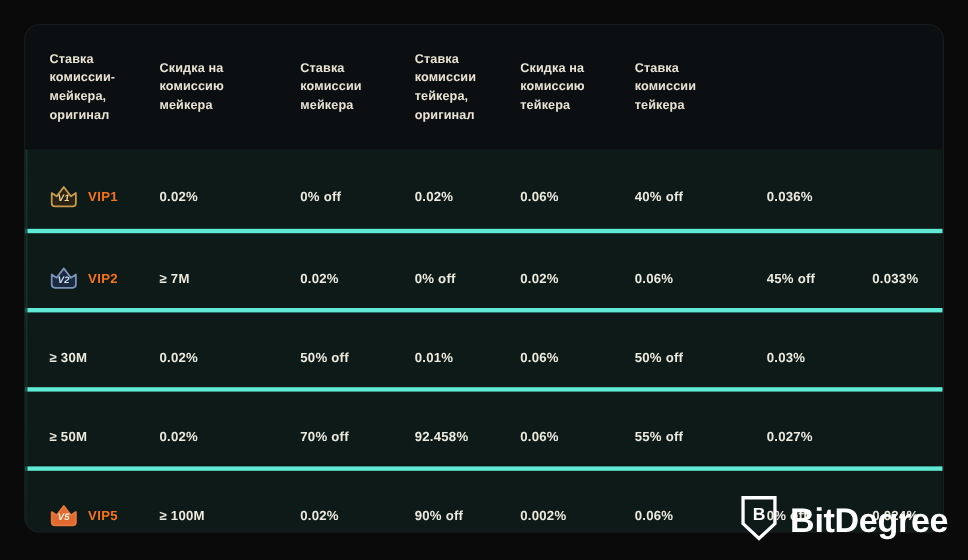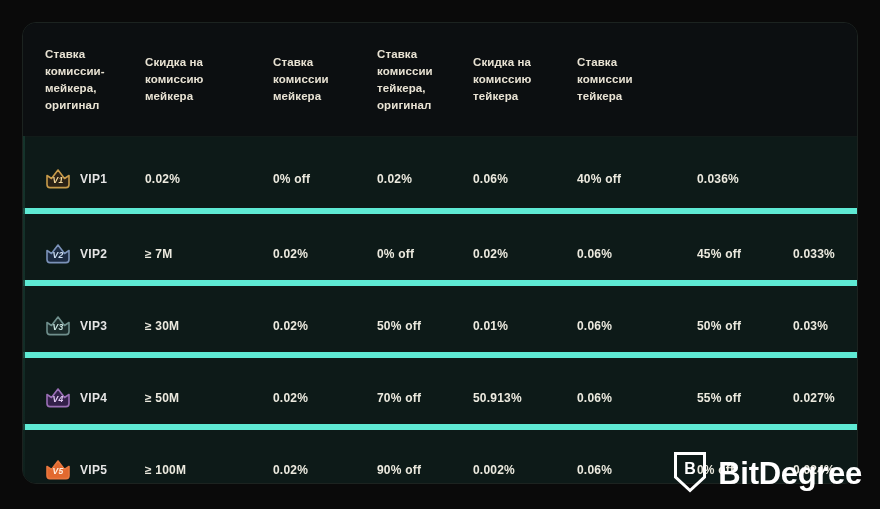"VIP1" .vip-label { color: #e5e5e5 -> #f97316 }
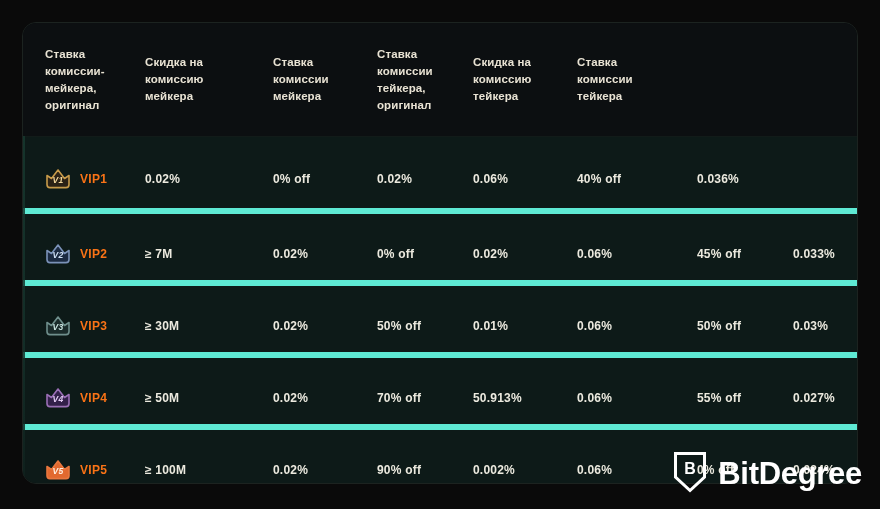"V2" .data-row { border-top: 6px solid #5eead4 -> 4px solid #5eead4 }
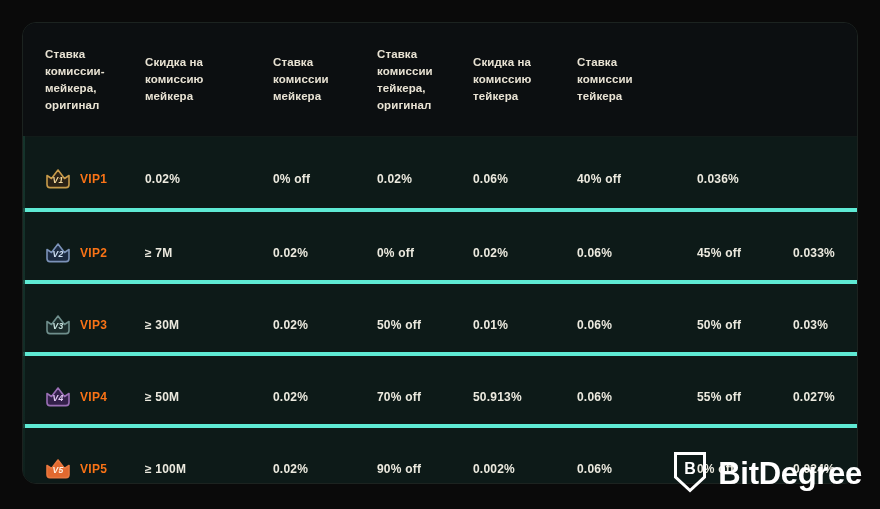"V3" div.cell { html: <div> <span> <svg> <path></path> </svg> <span>V3</span> </span> <span>VIP3</span> </div> -> none }
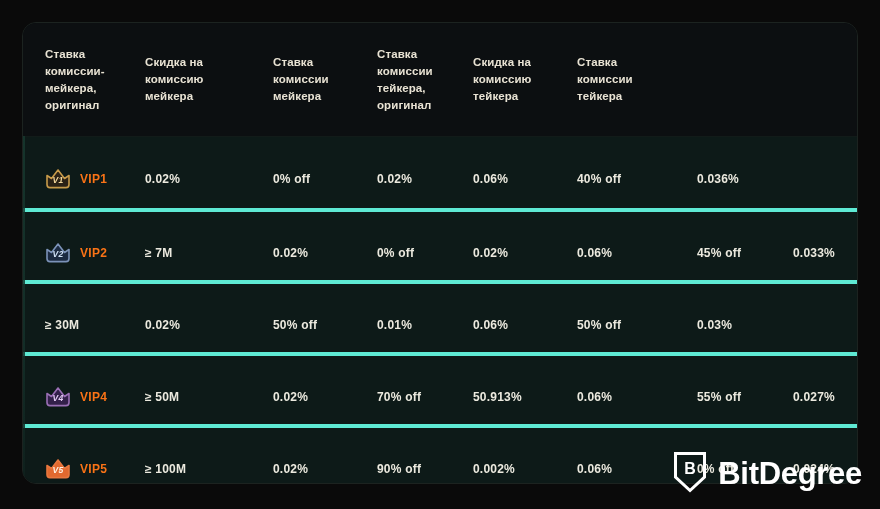"V4" div.cell { html: <div> <span> <svg> <path></path> </svg> <span>V4</span> </span> <span>VIP4</span> </div> -> none }
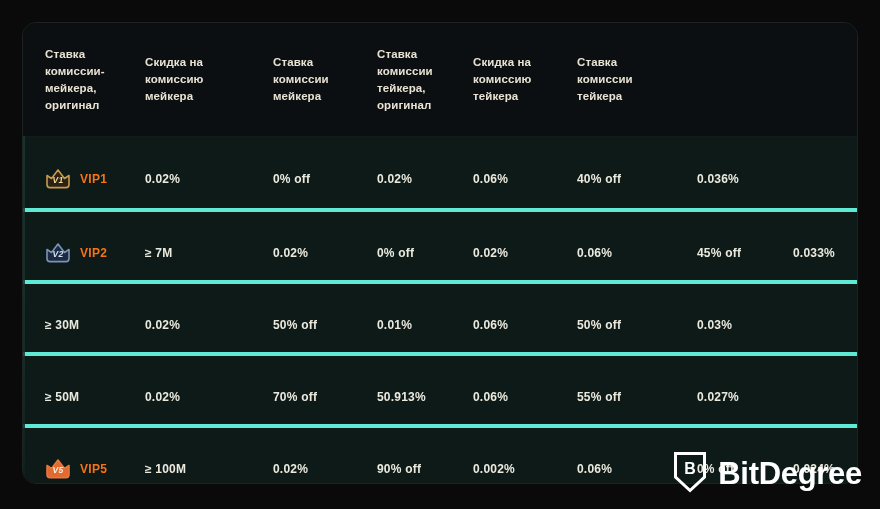"50.913%" div.cell { text: 50.913% -> 92.458% }
